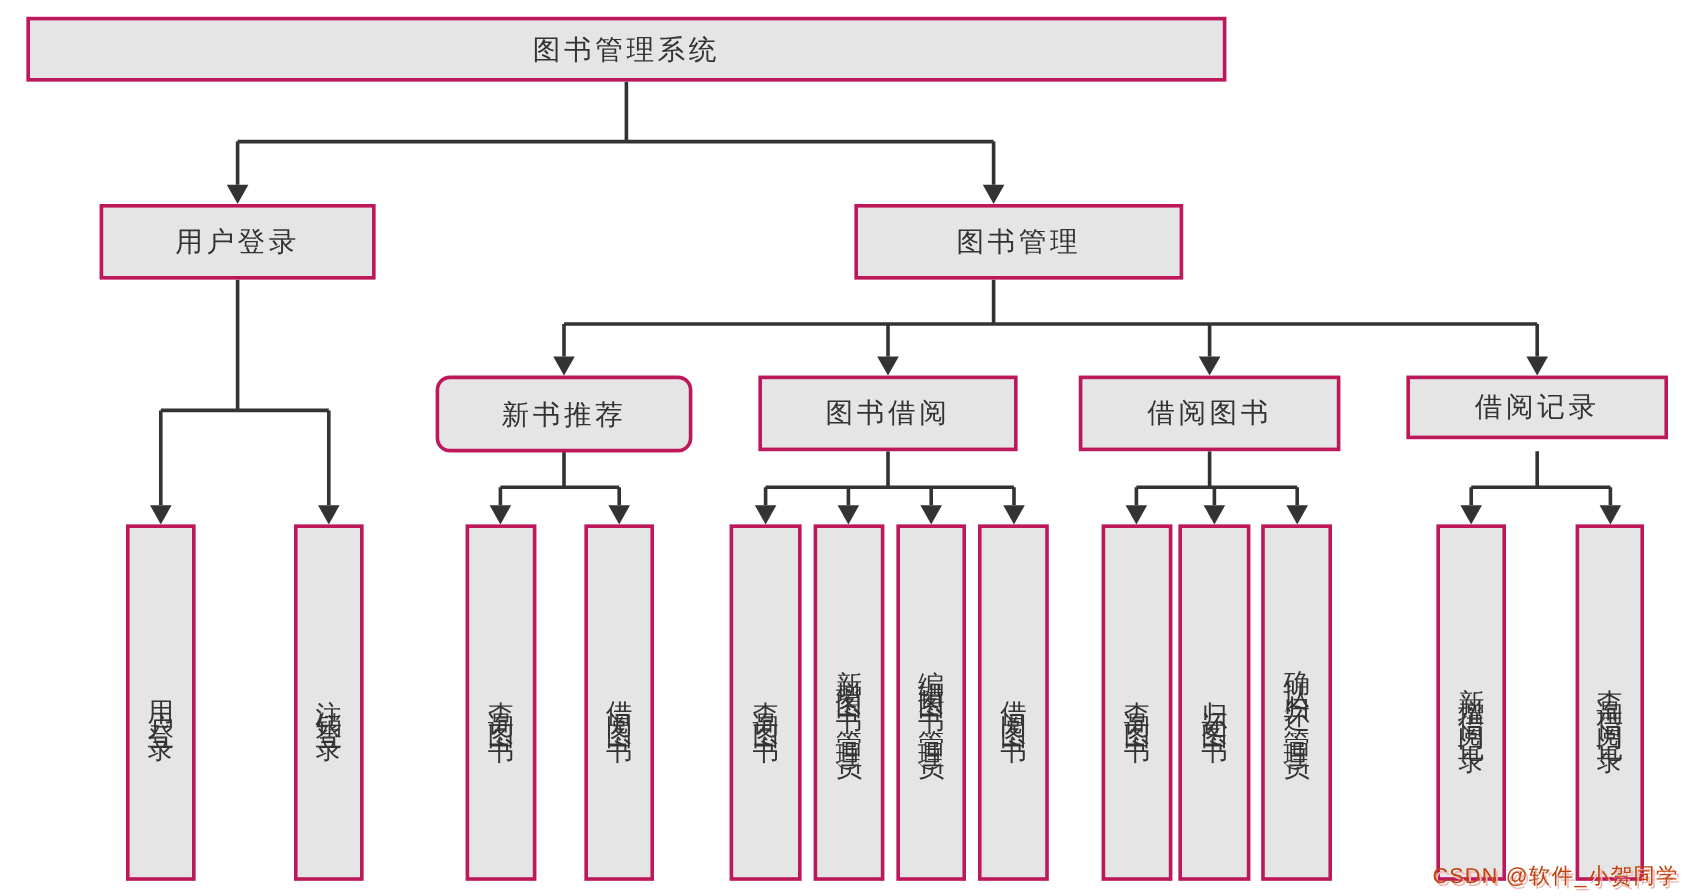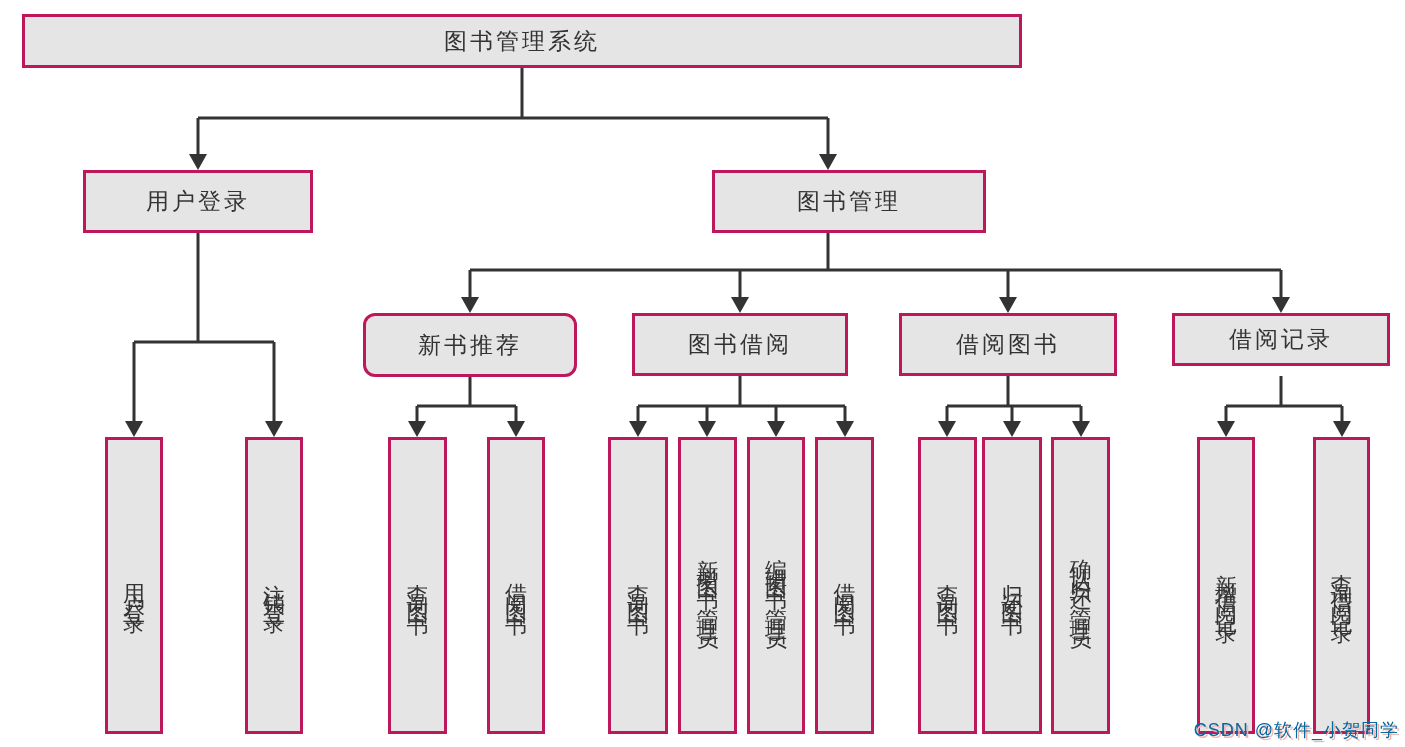"CSDN @软件_小贺同学" #watermark { color: #0369a1 -> #c2410c }
